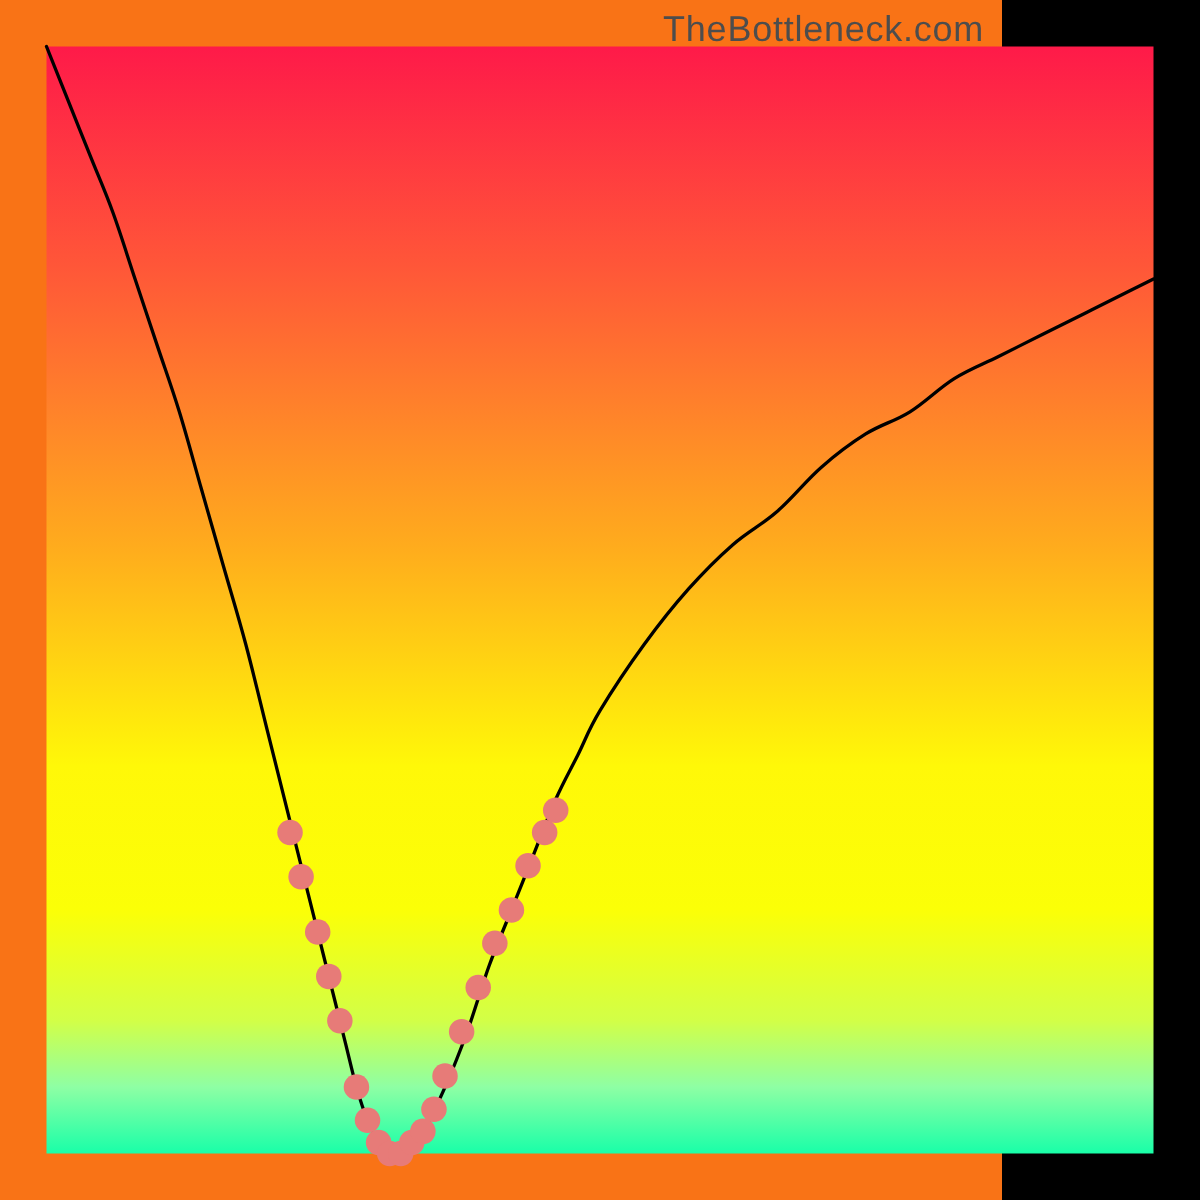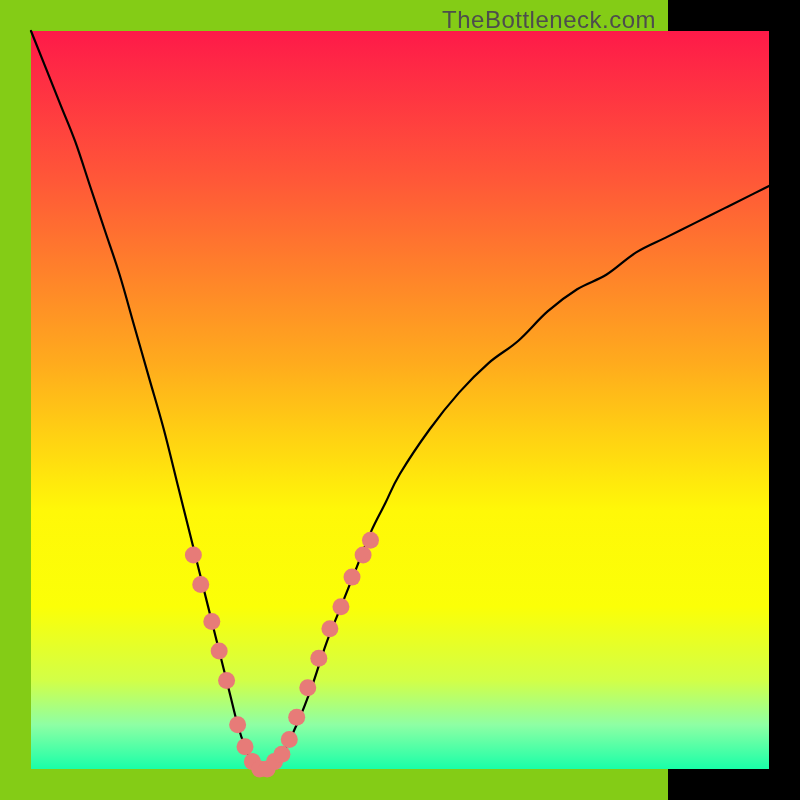"TheBottleneck.com" .frame { background: #84cc16 -> #f97316 }
